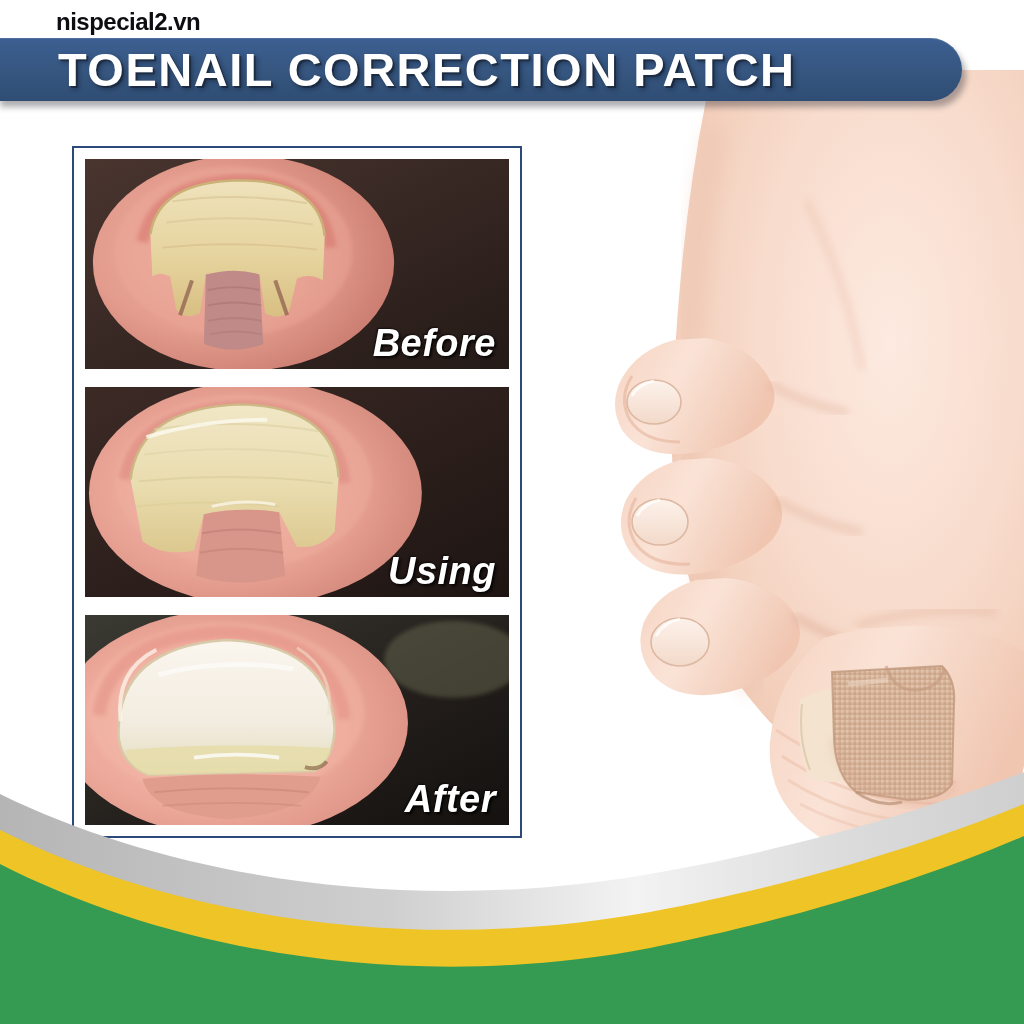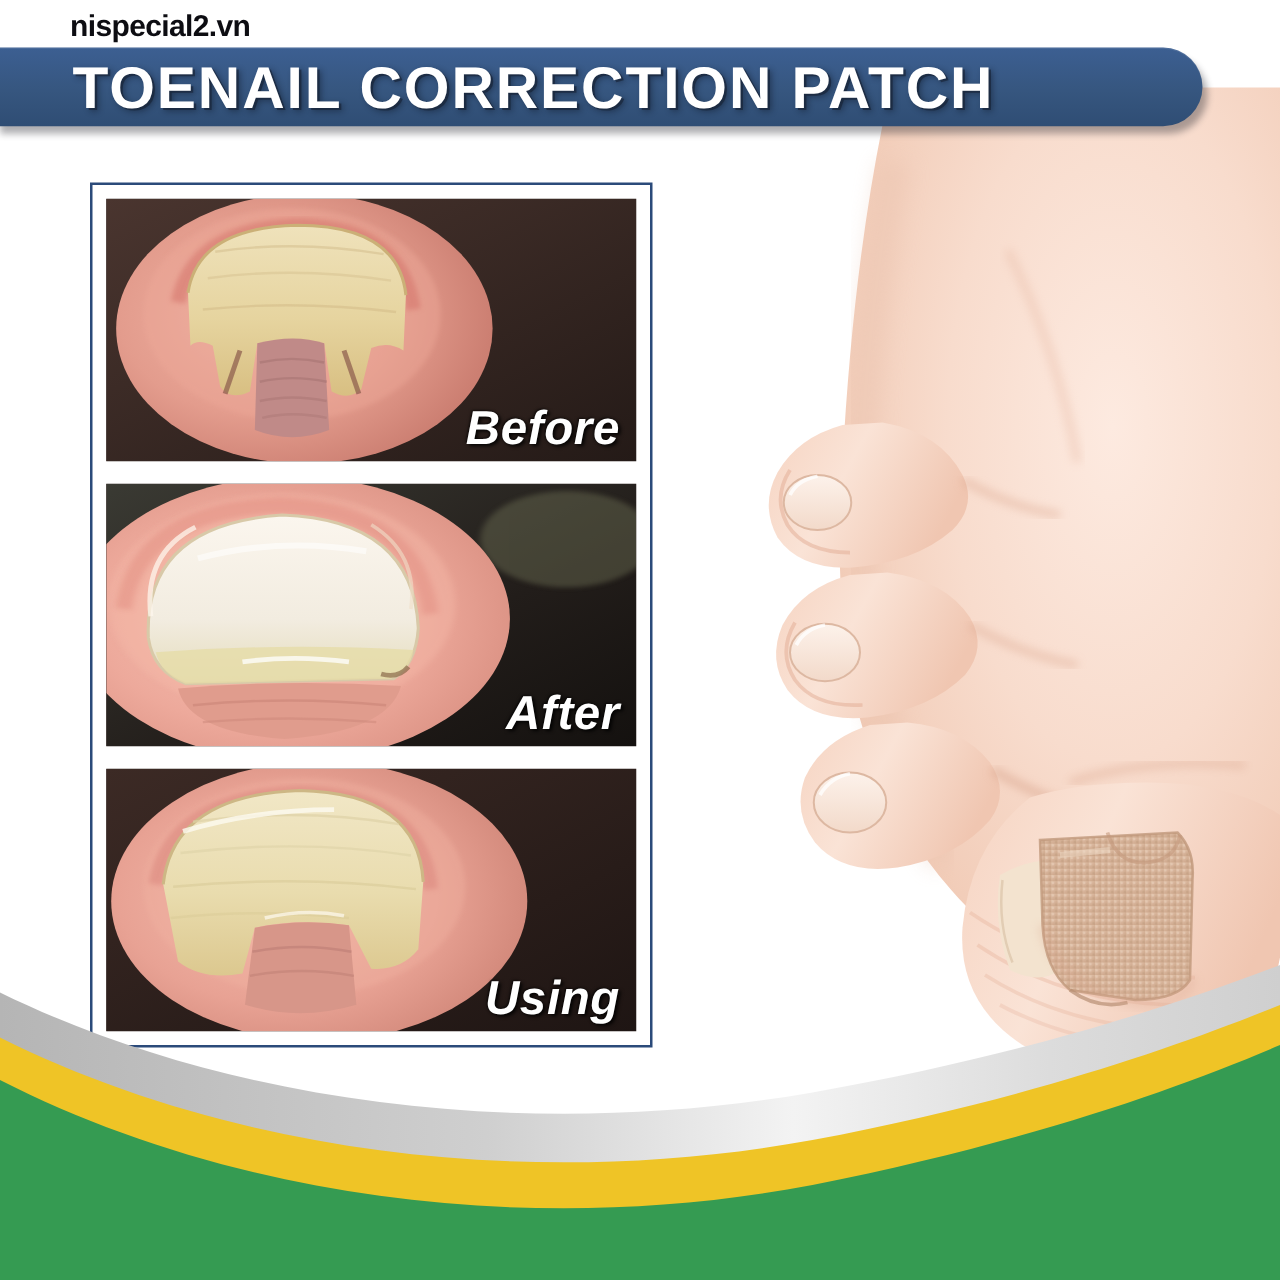"After" div.photo-cell { order: before "Using" -> after "Using" }
